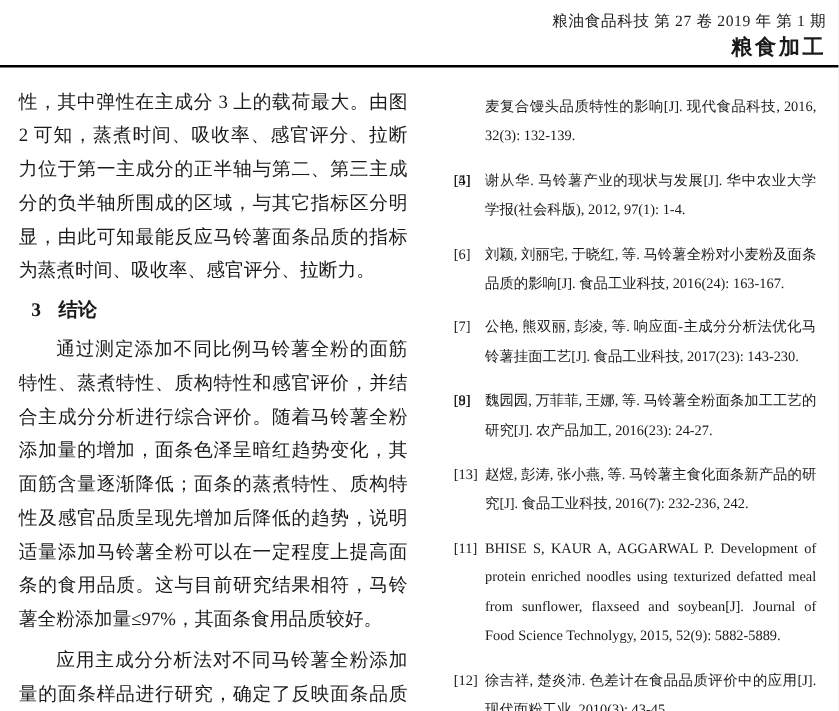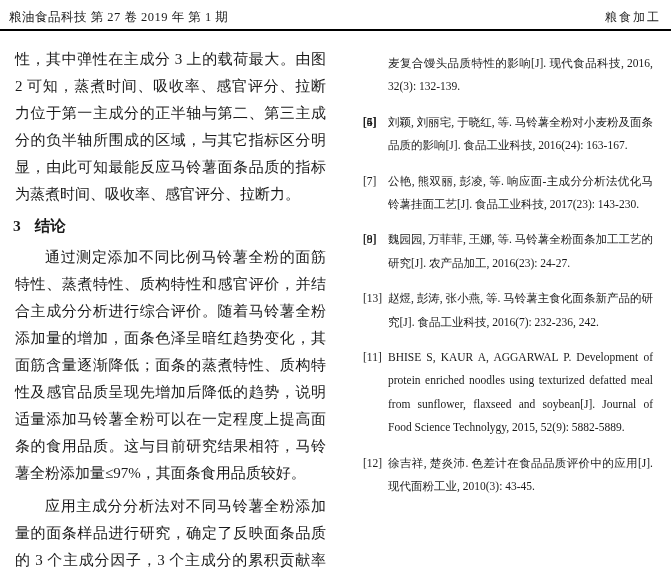"粮油食品科技 第 27 卷 2019" .header { flex-direction: none -> column }
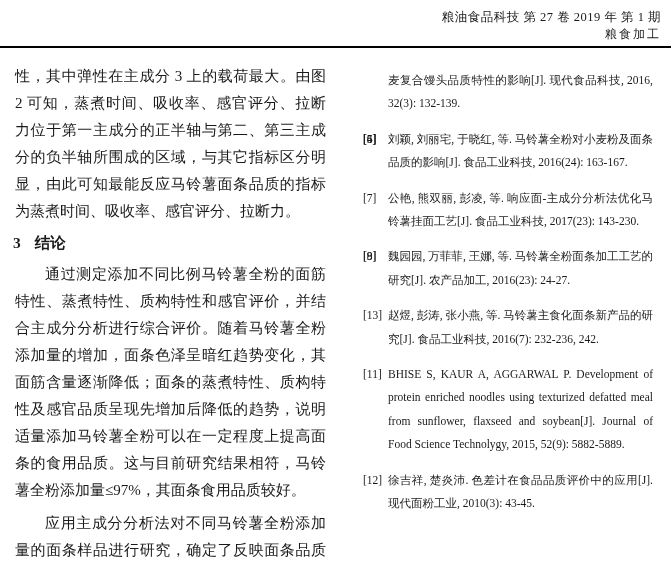"粮食加工" .header-right { font-size: 12px -> 17px; font-weight: normal -> bold }
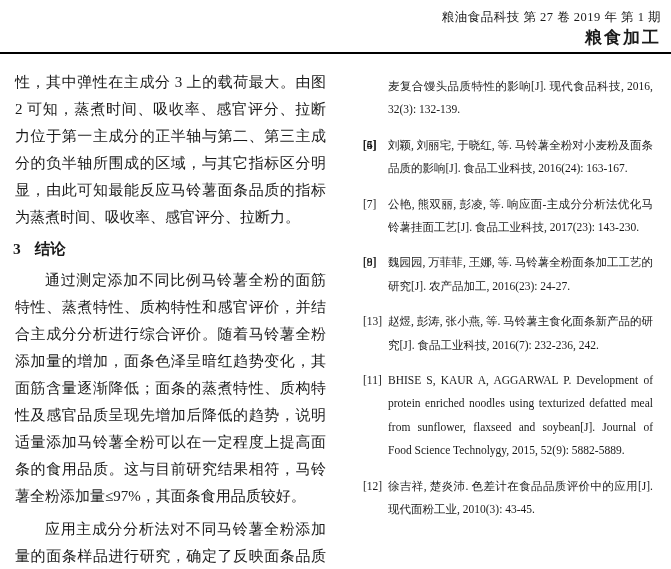"谢从华. 马铃薯产业的现状与发展[J]. 华中农业大学学报(社会科版)," span { html: none -> <span>谢从华. 马铃薯产业的现状与发展[J]. 华中农业大学学报(社会科版), 2012, 97(1): 1-4.</span> }
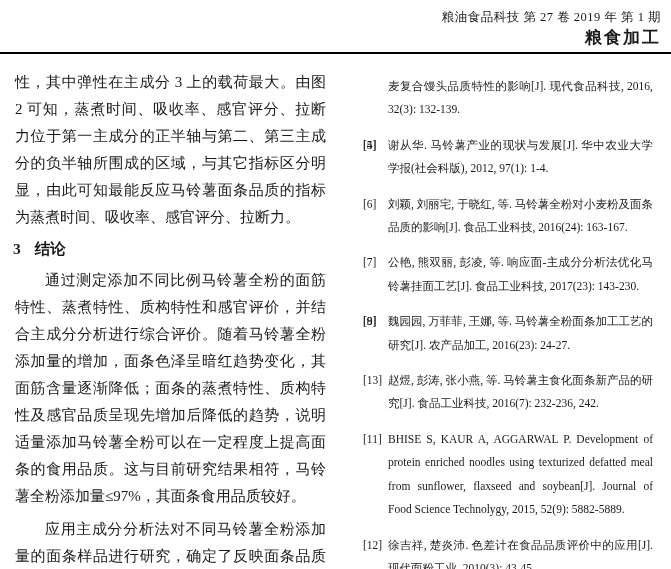"3 结论" .section-heading { margin: 3px 0 3px 4px -> 3px 0 3px 16px }
